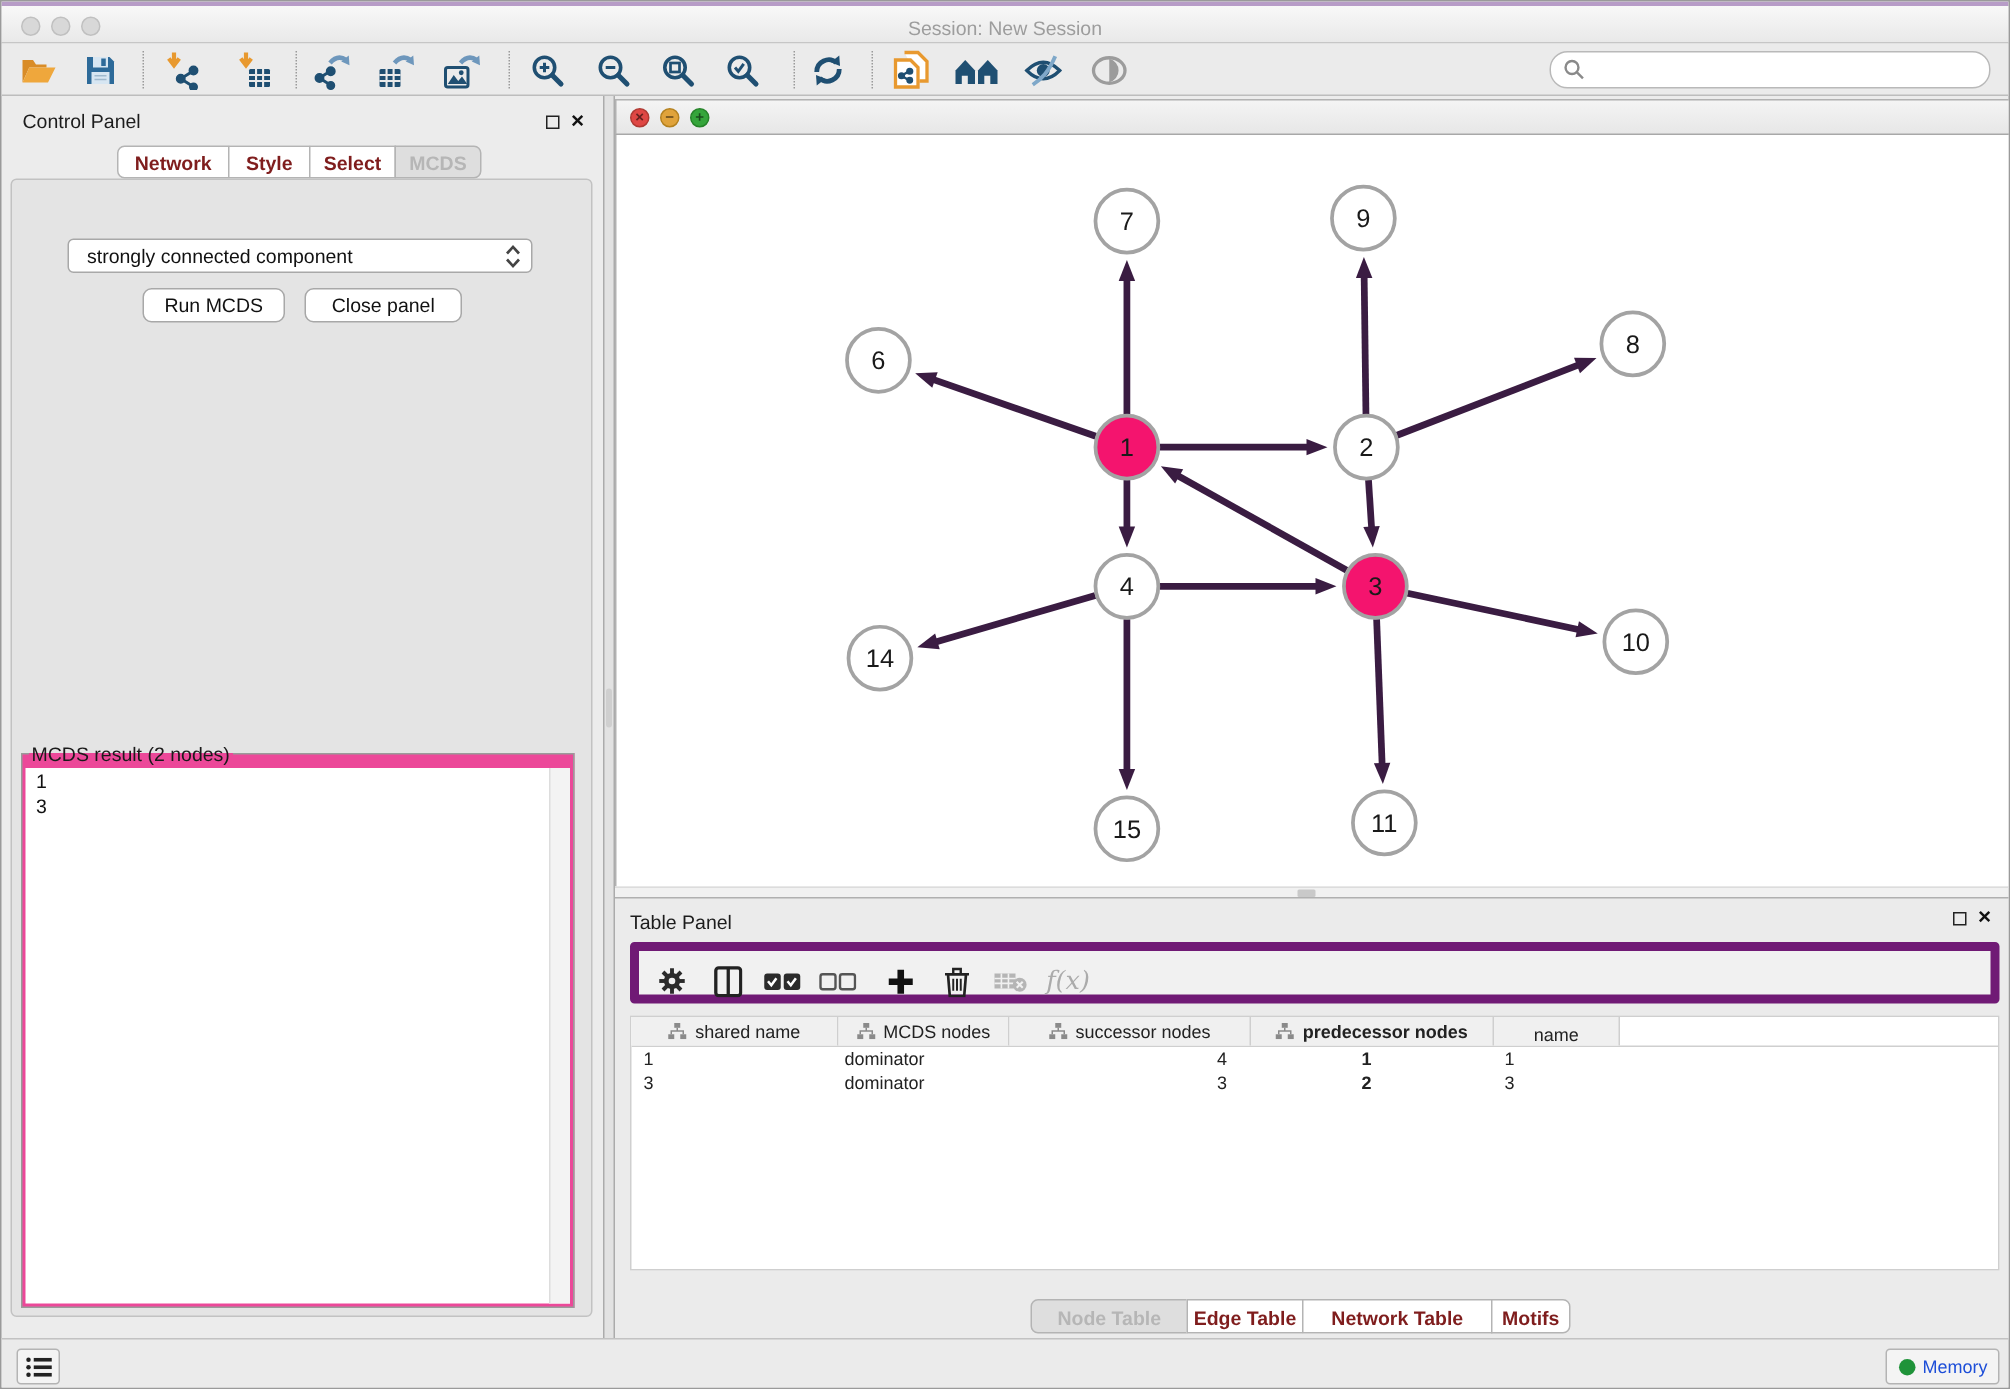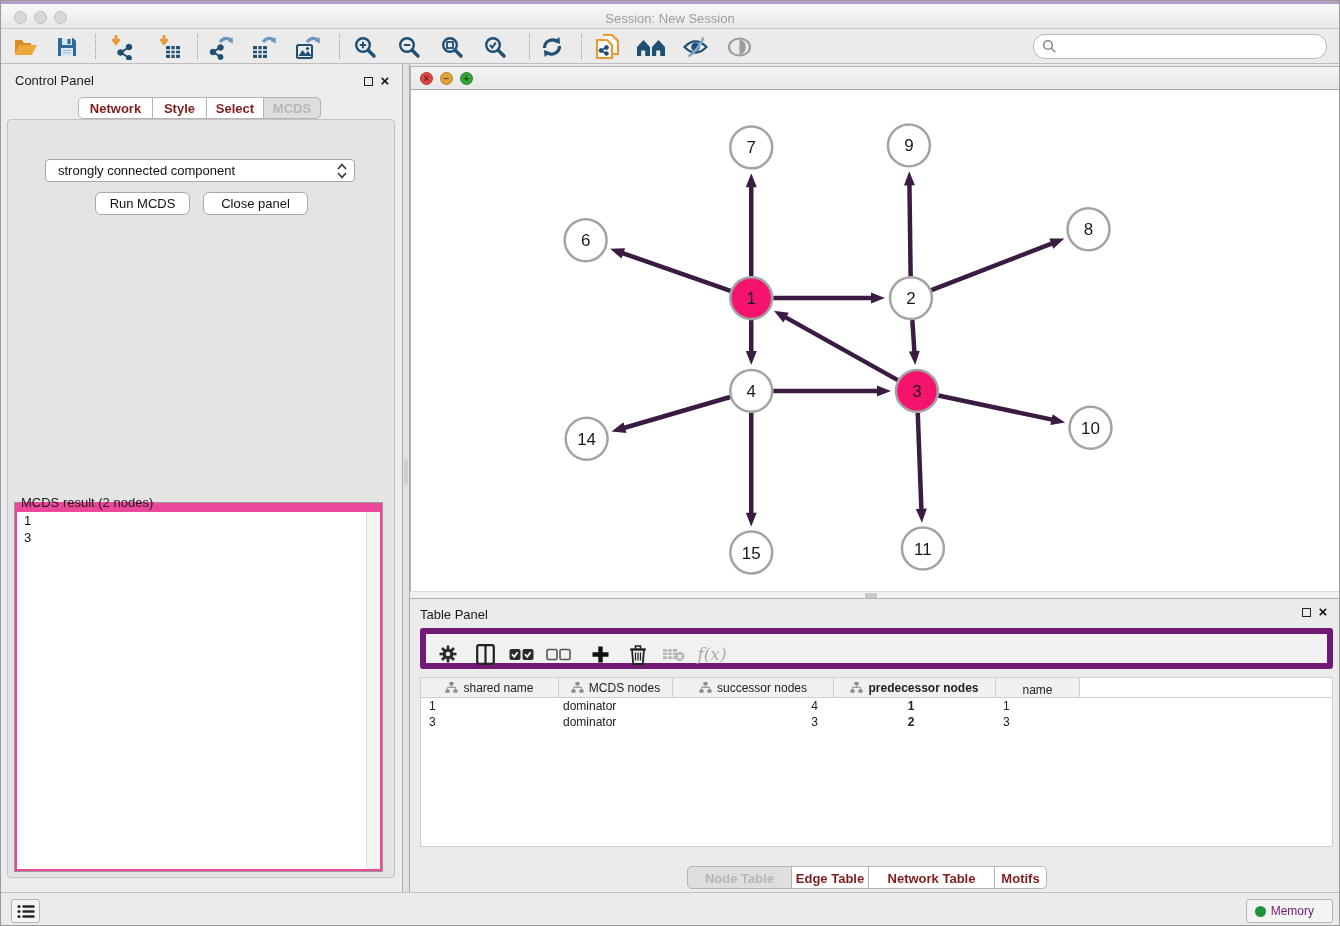"Memory" .mem-label { color: #701a75 -> #1d4ed8; margin-right: 18px -> 7px }
